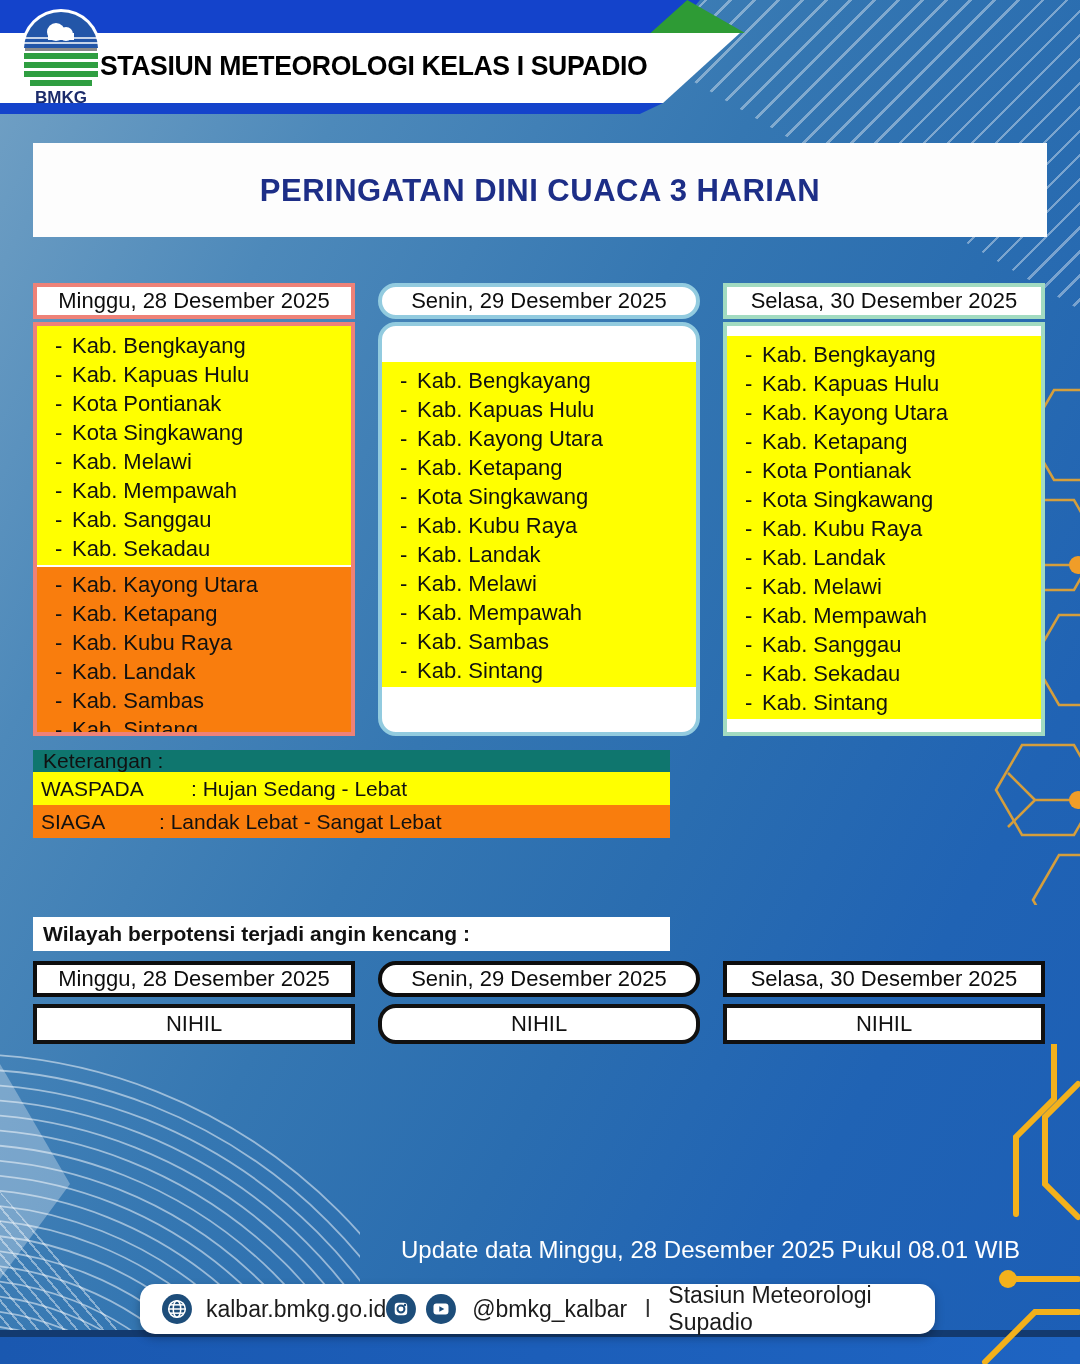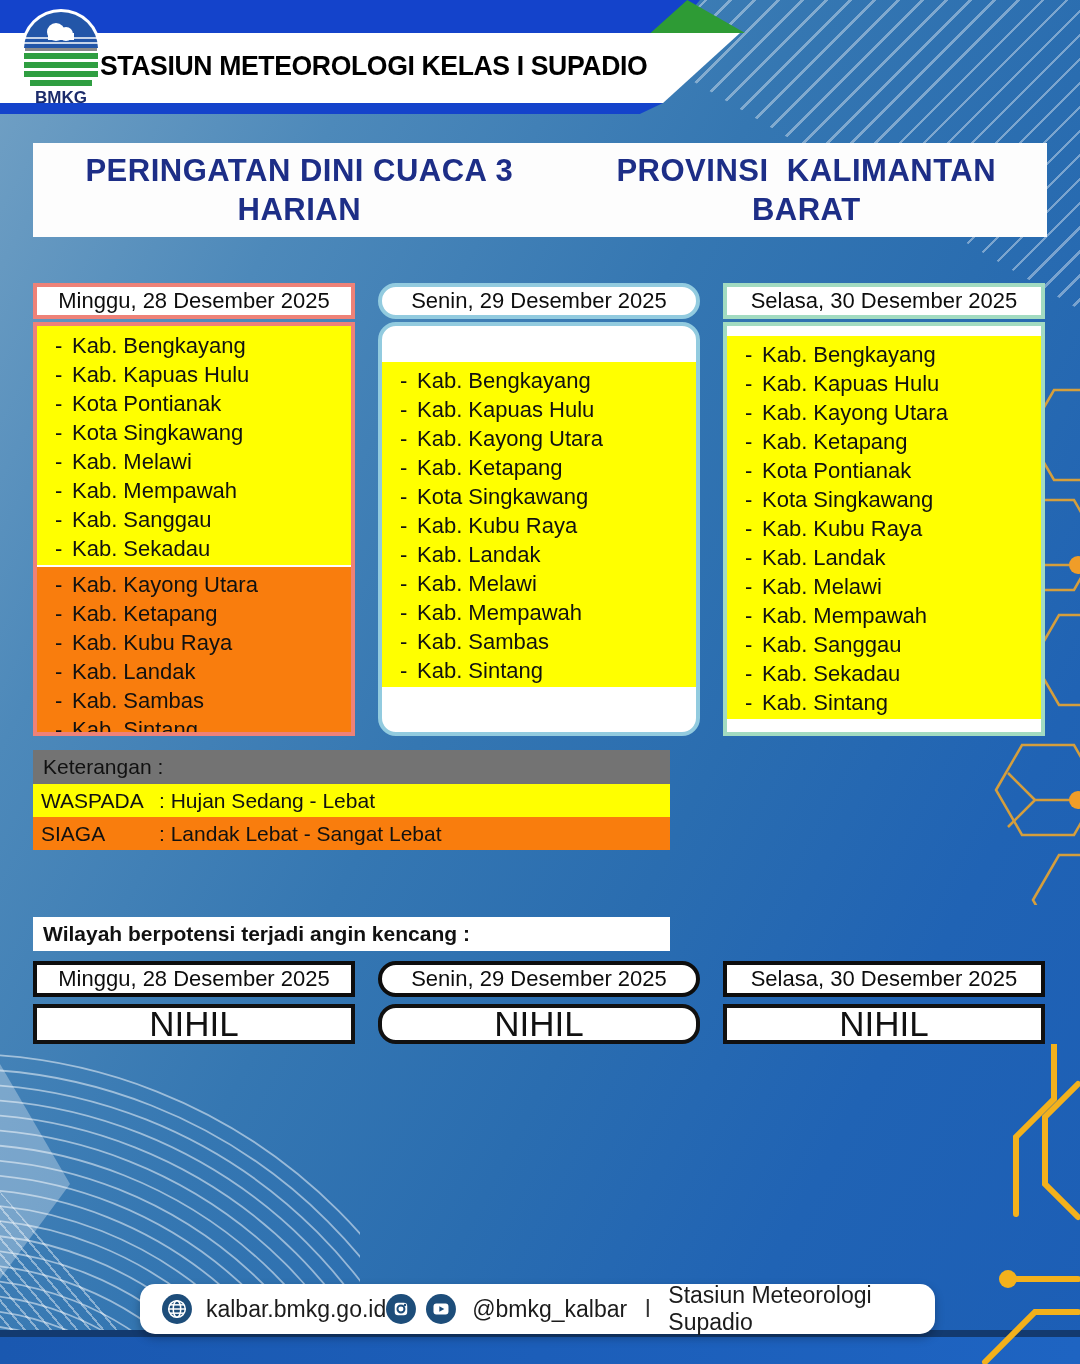"PROVINSI KALIMANTAN BARAT" span.tline { html: <span>PROVINSI KALIMANTAN BARAT</span> -> none }
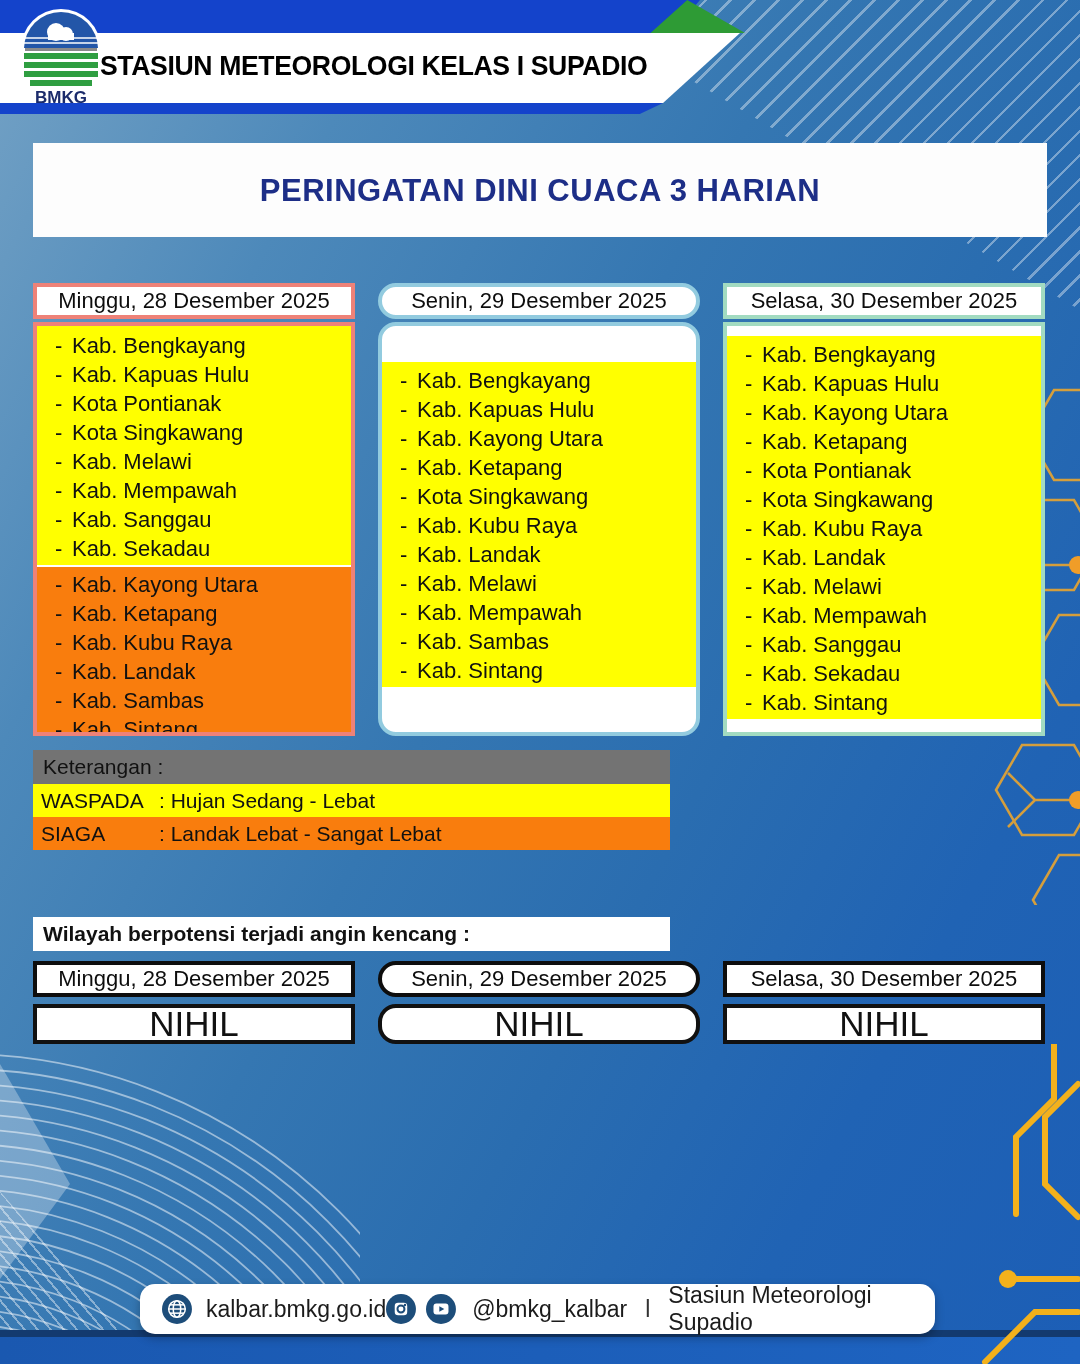"Keterangan :" .legend-title { background: #737373 -> #0f766e; height: 34px -> 22px }
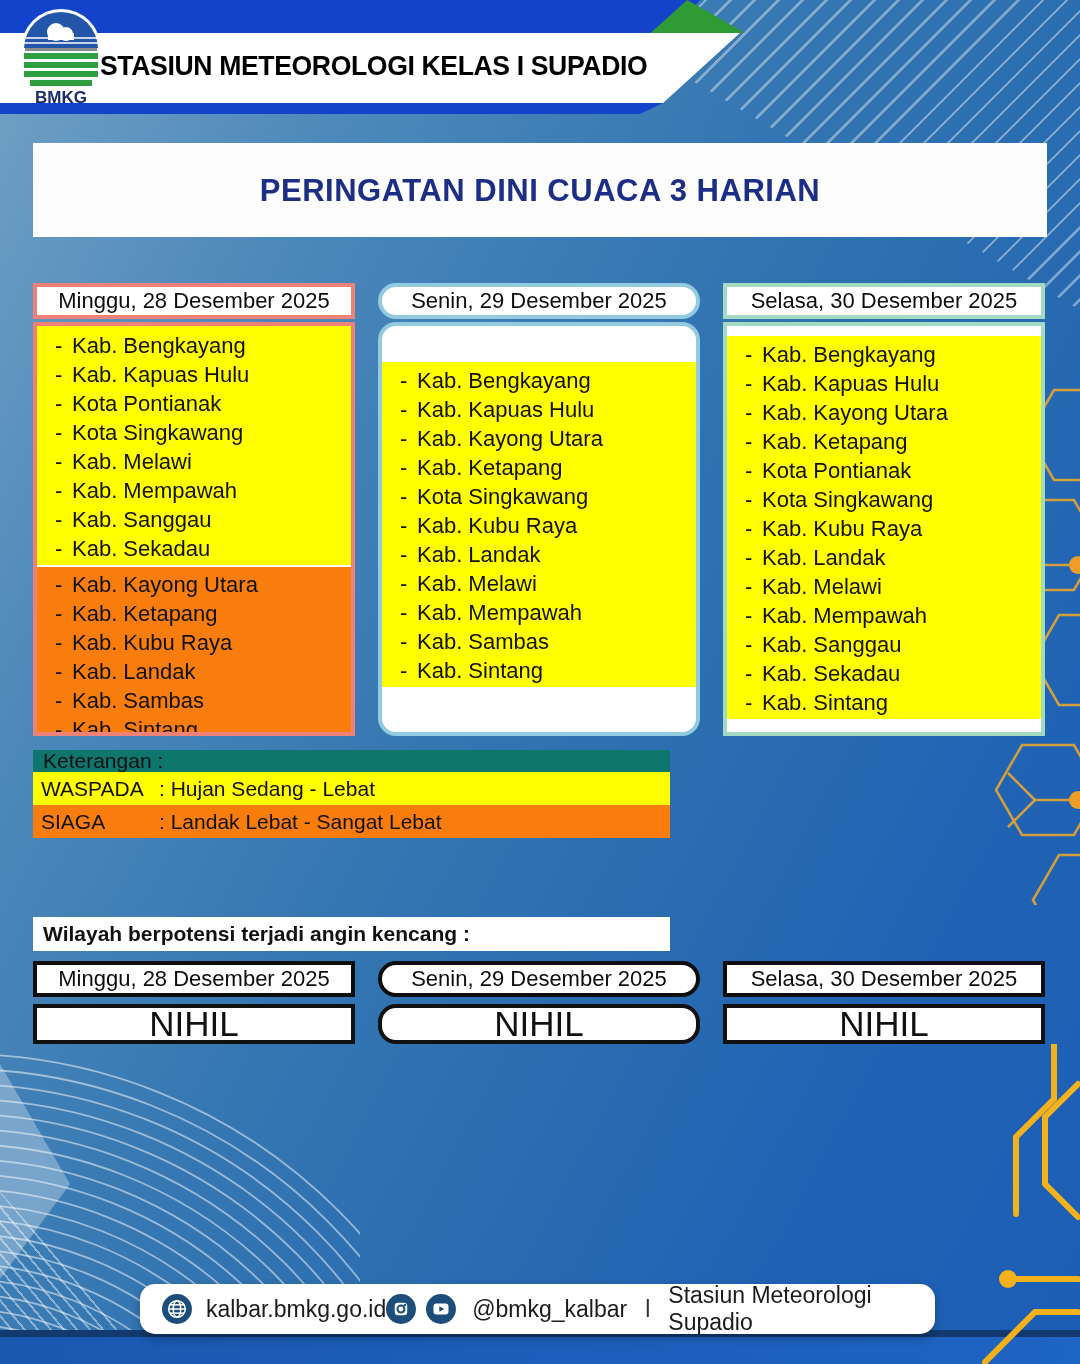"WASPADA" .lg-waspada { gap: none -> 32px }
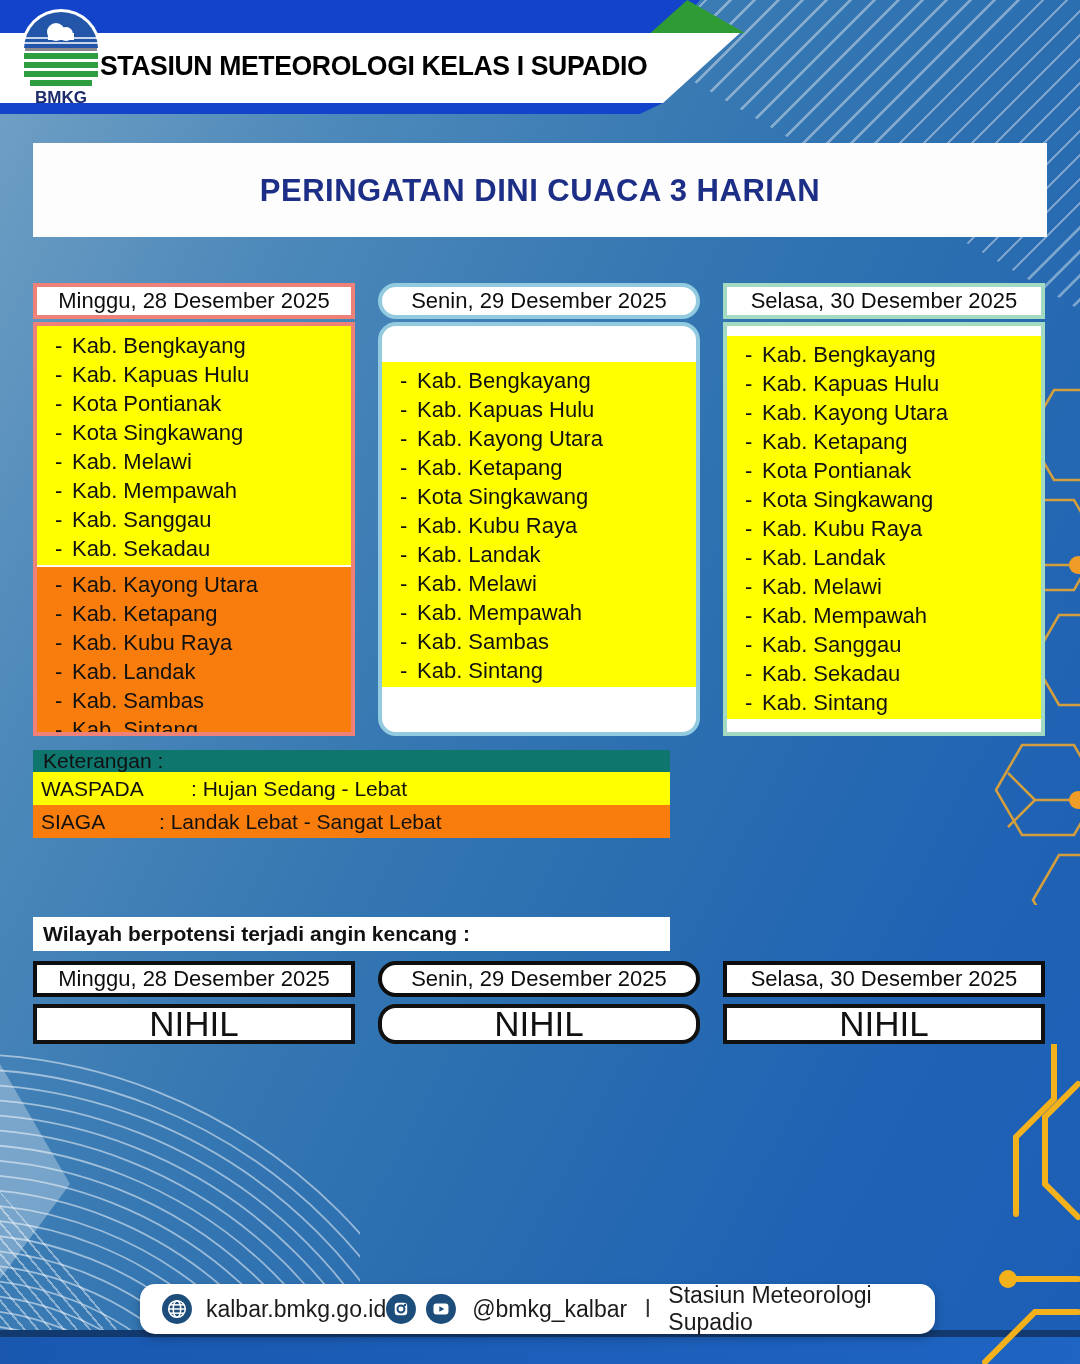"NIHIL" .wind-nihil { font-size: 35px -> 22px }
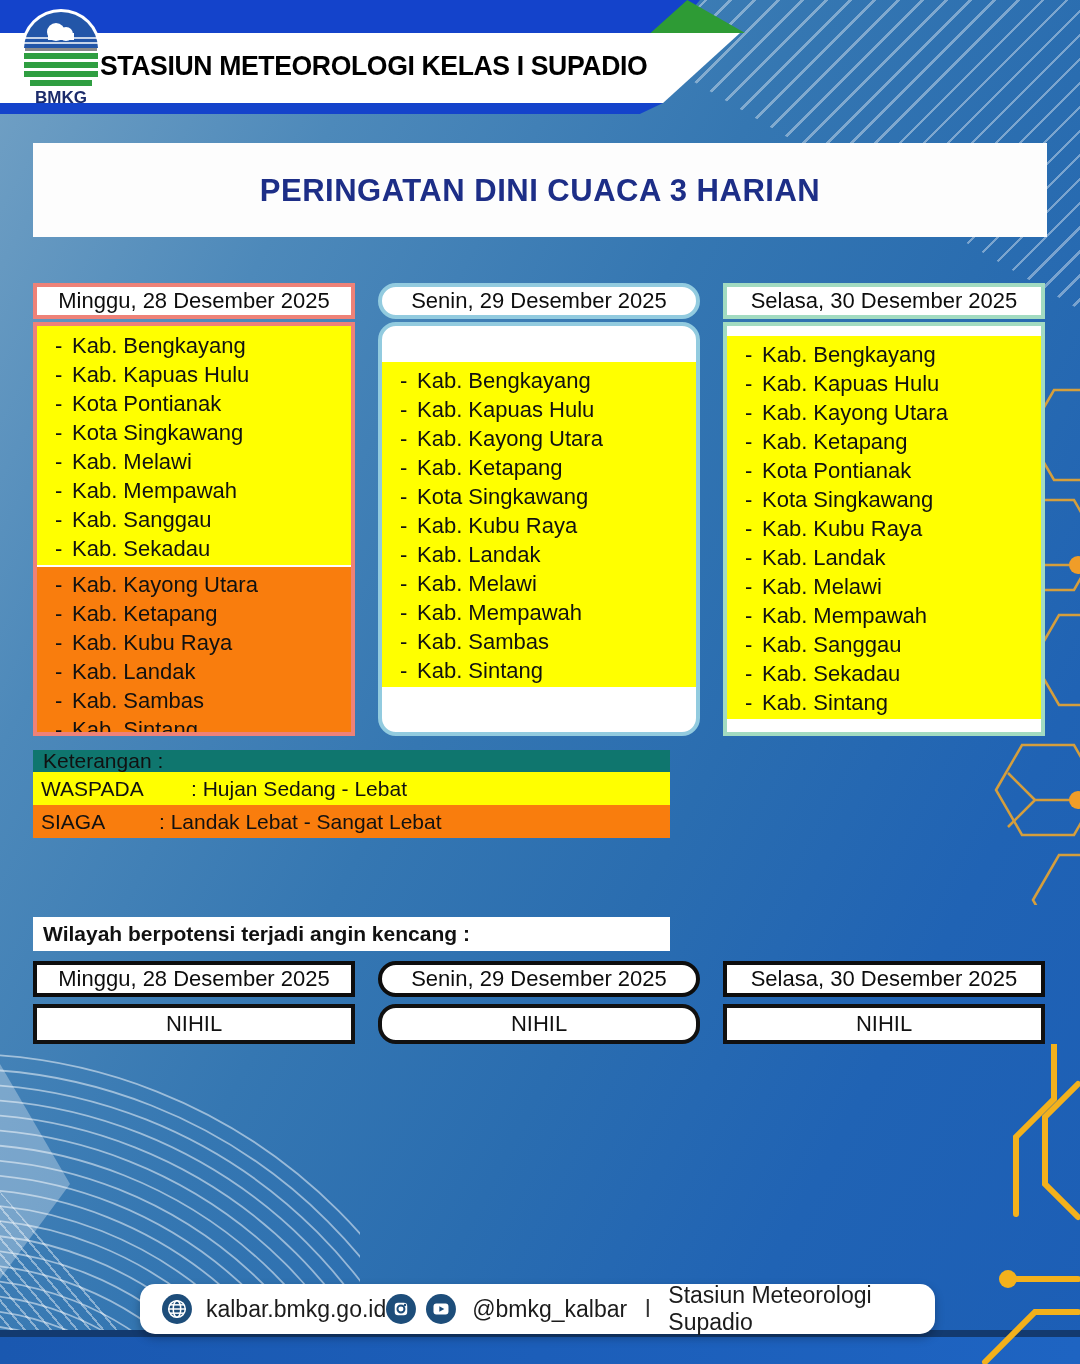"Update data Minggu, 28 Desember" div.update-text { html: none -> <div>Update data Minggu, 28 Desember 2025 Pukul 08.01 WIB</div> }
